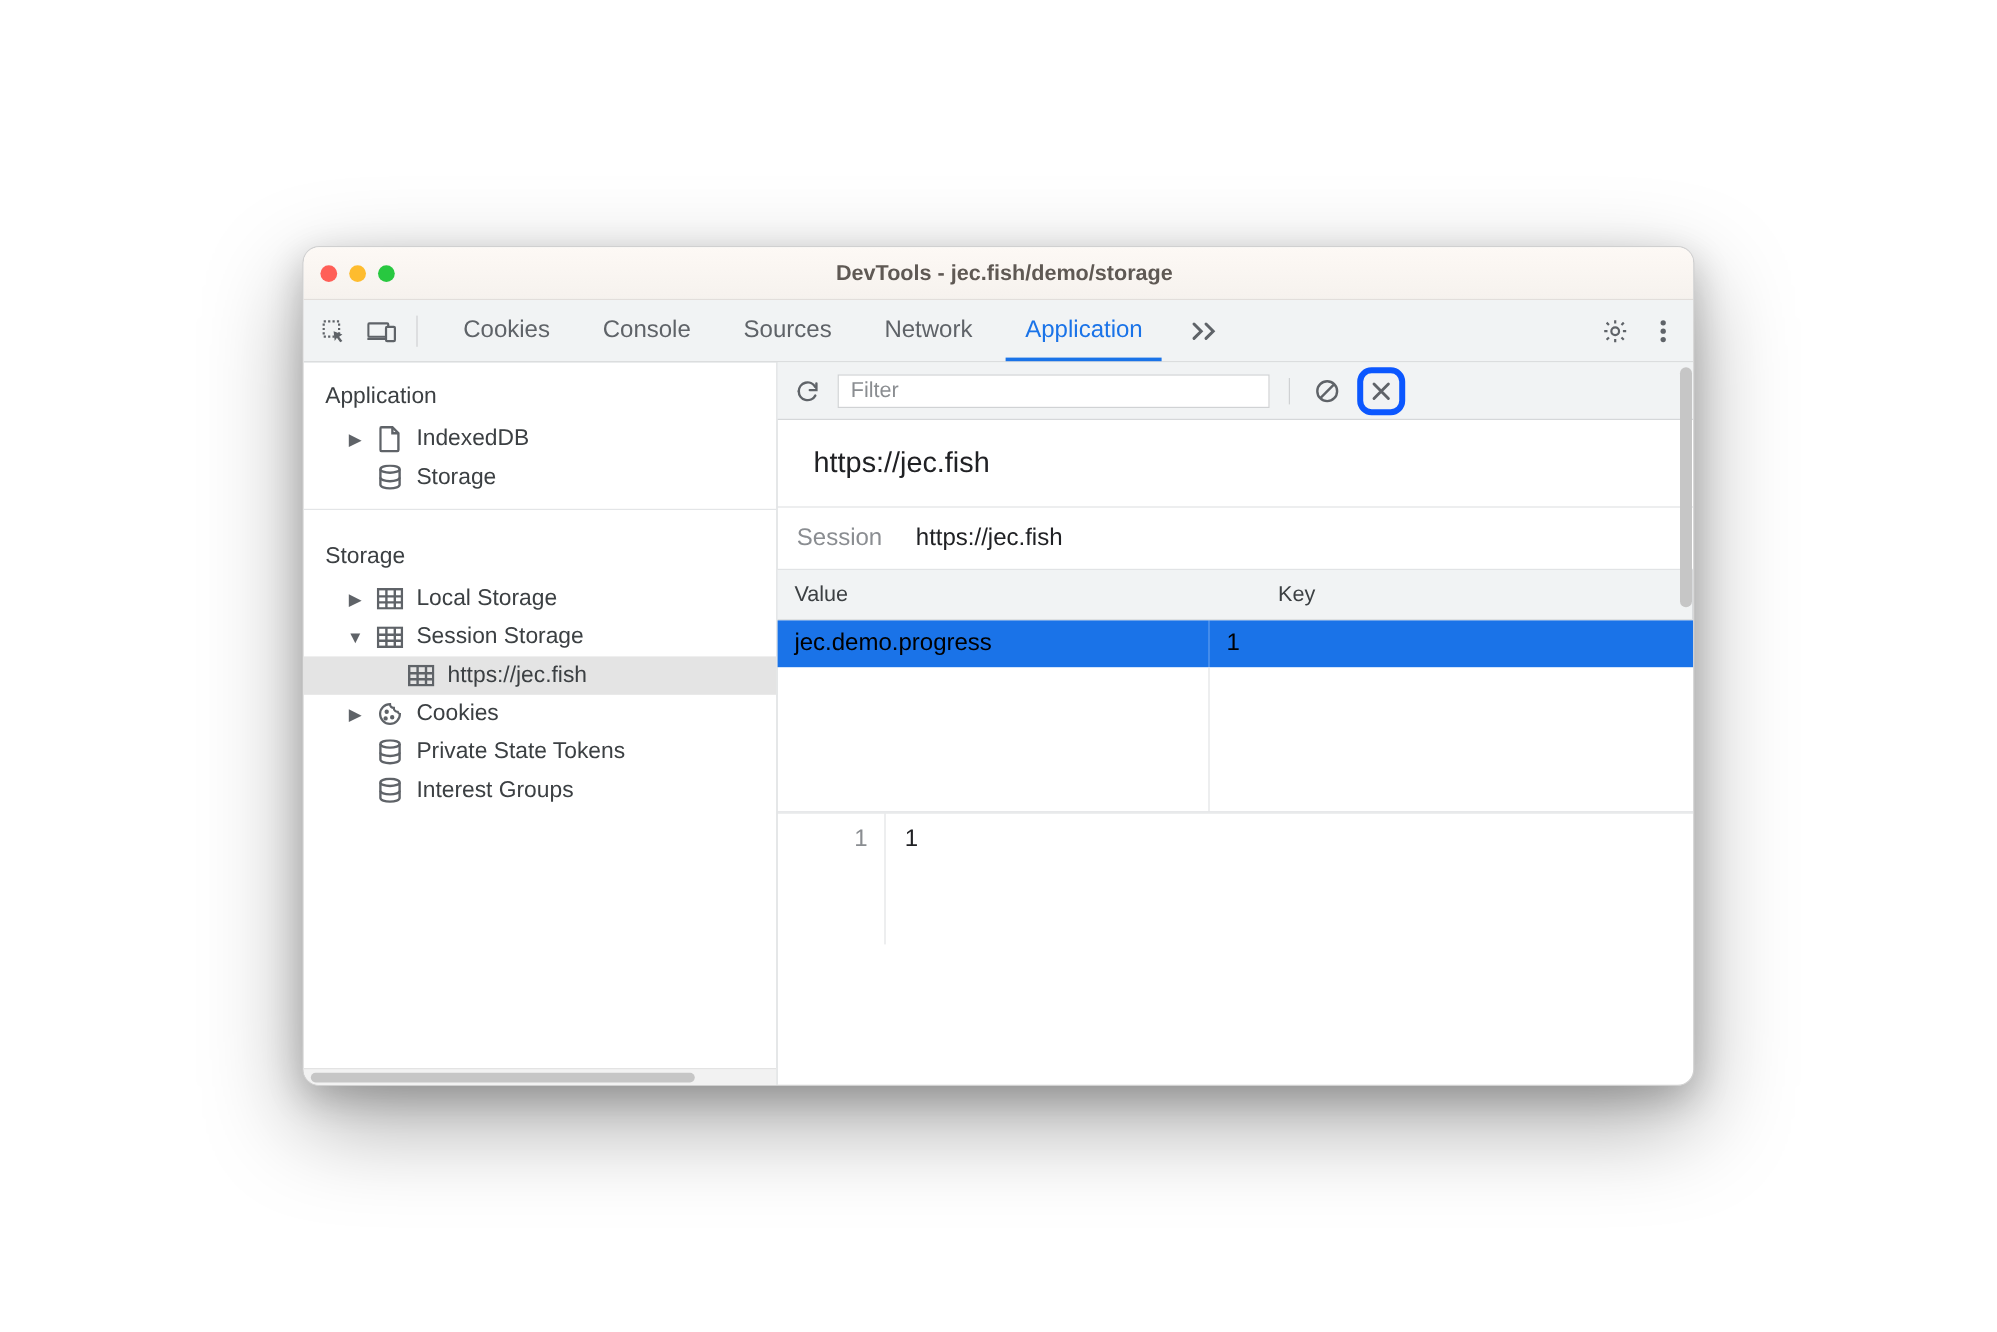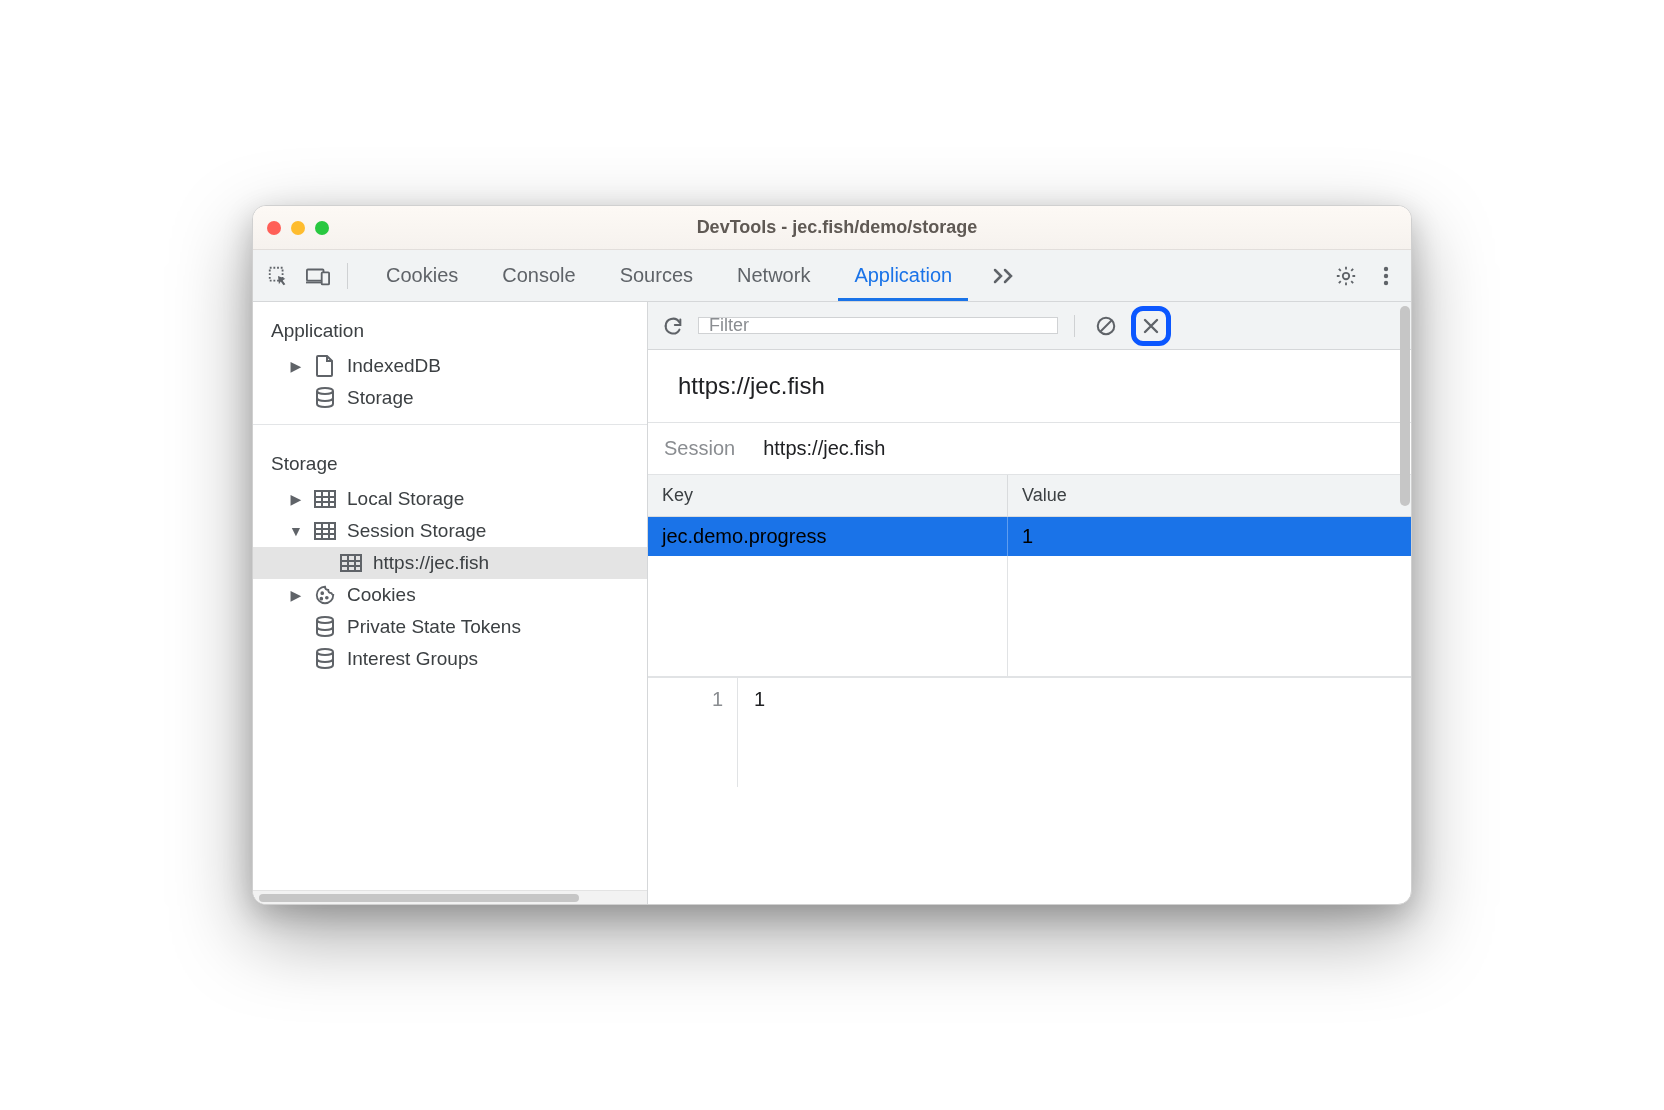"Filter" .filter-input { height: 17px -> 28px }
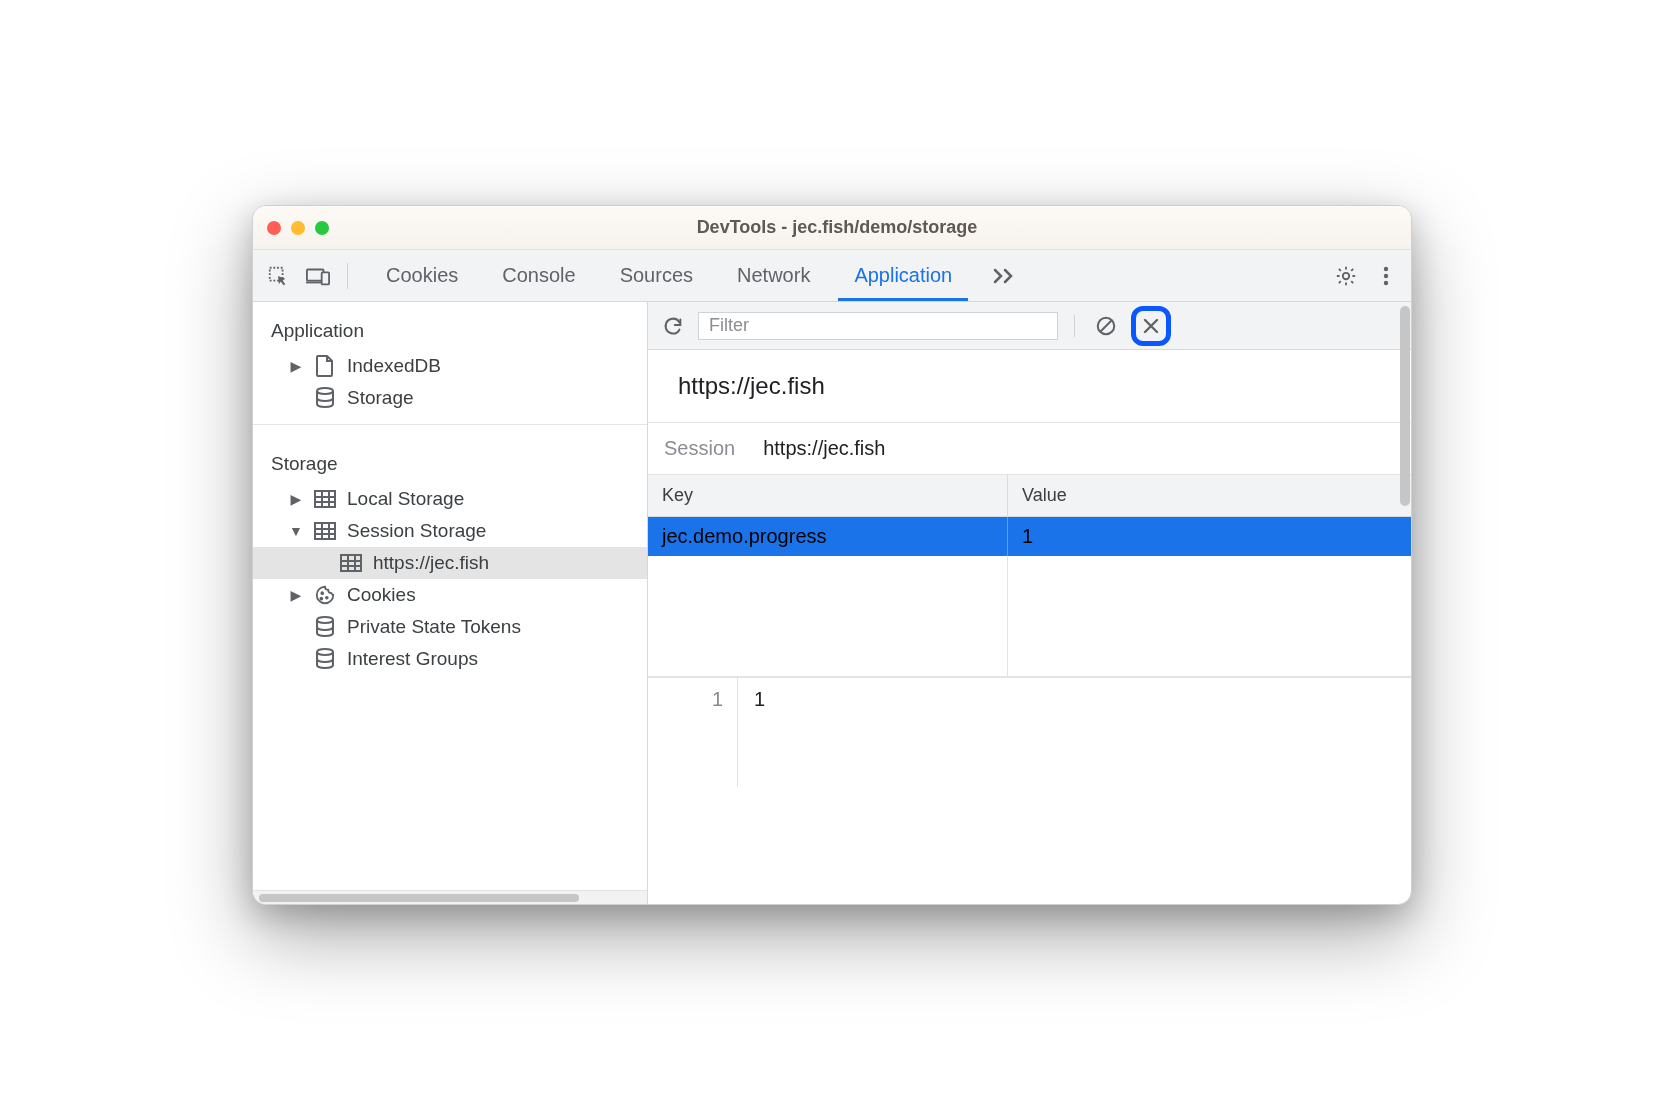"Key" div.cell { order: before "Value" -> after "Value" }
